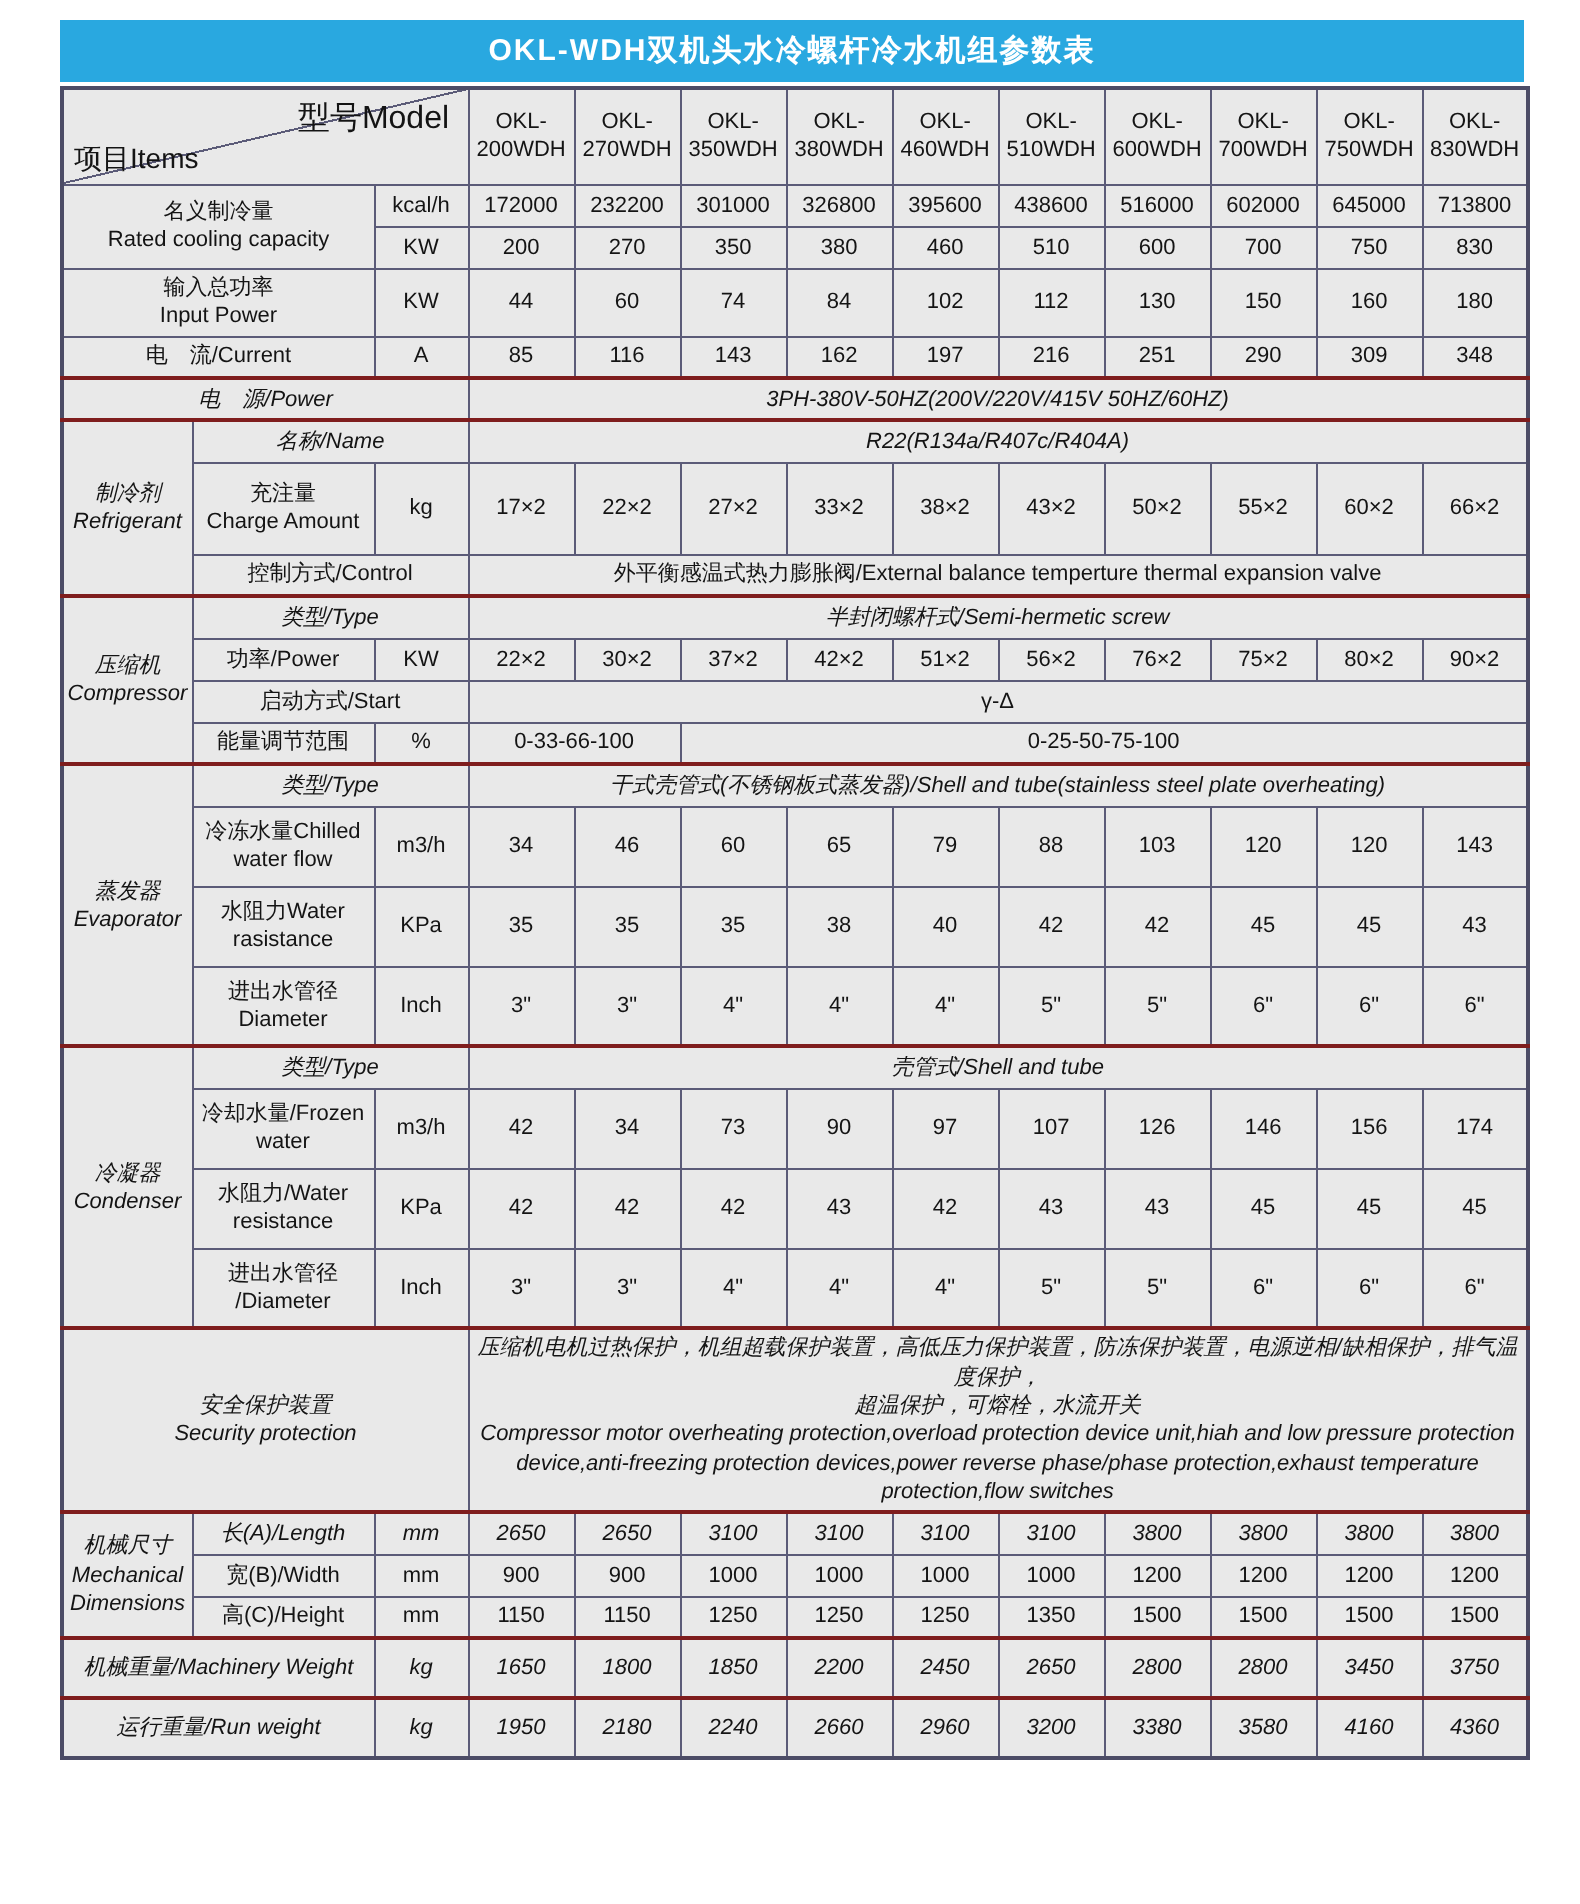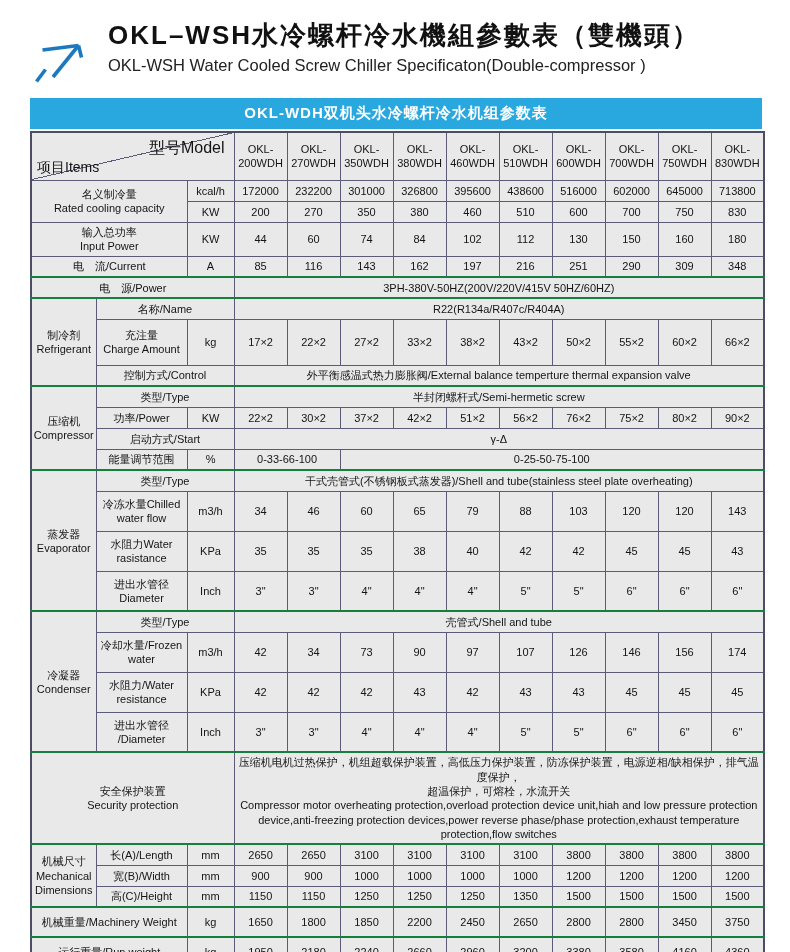"OKL–WSH水冷螺杆冷水機組參數表（雙機頭）" div.masthead { html: <div> <div> <svg> <path></path> <path></path> <path></path> <path></path> </svg> </div> <div> <div>OKL–WSH水冷螺杆冷水機組參數表（雙機頭）</div> <div>OKL-WSH Water Cooled Screw Chiller Specificaton(Double-compressor )</div> </div> </div> -> none }
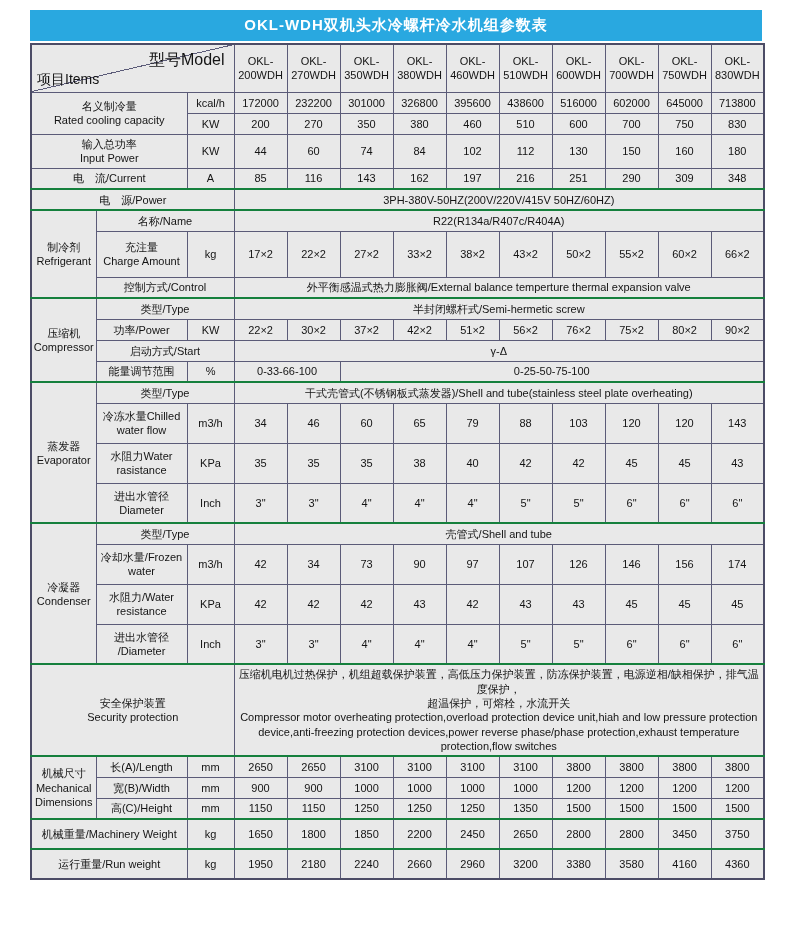"电 源/Power" tr.sec > td { border-top: 2px solid #15803d -> 2px solid #7f1d1d; font-style: none -> italic }
